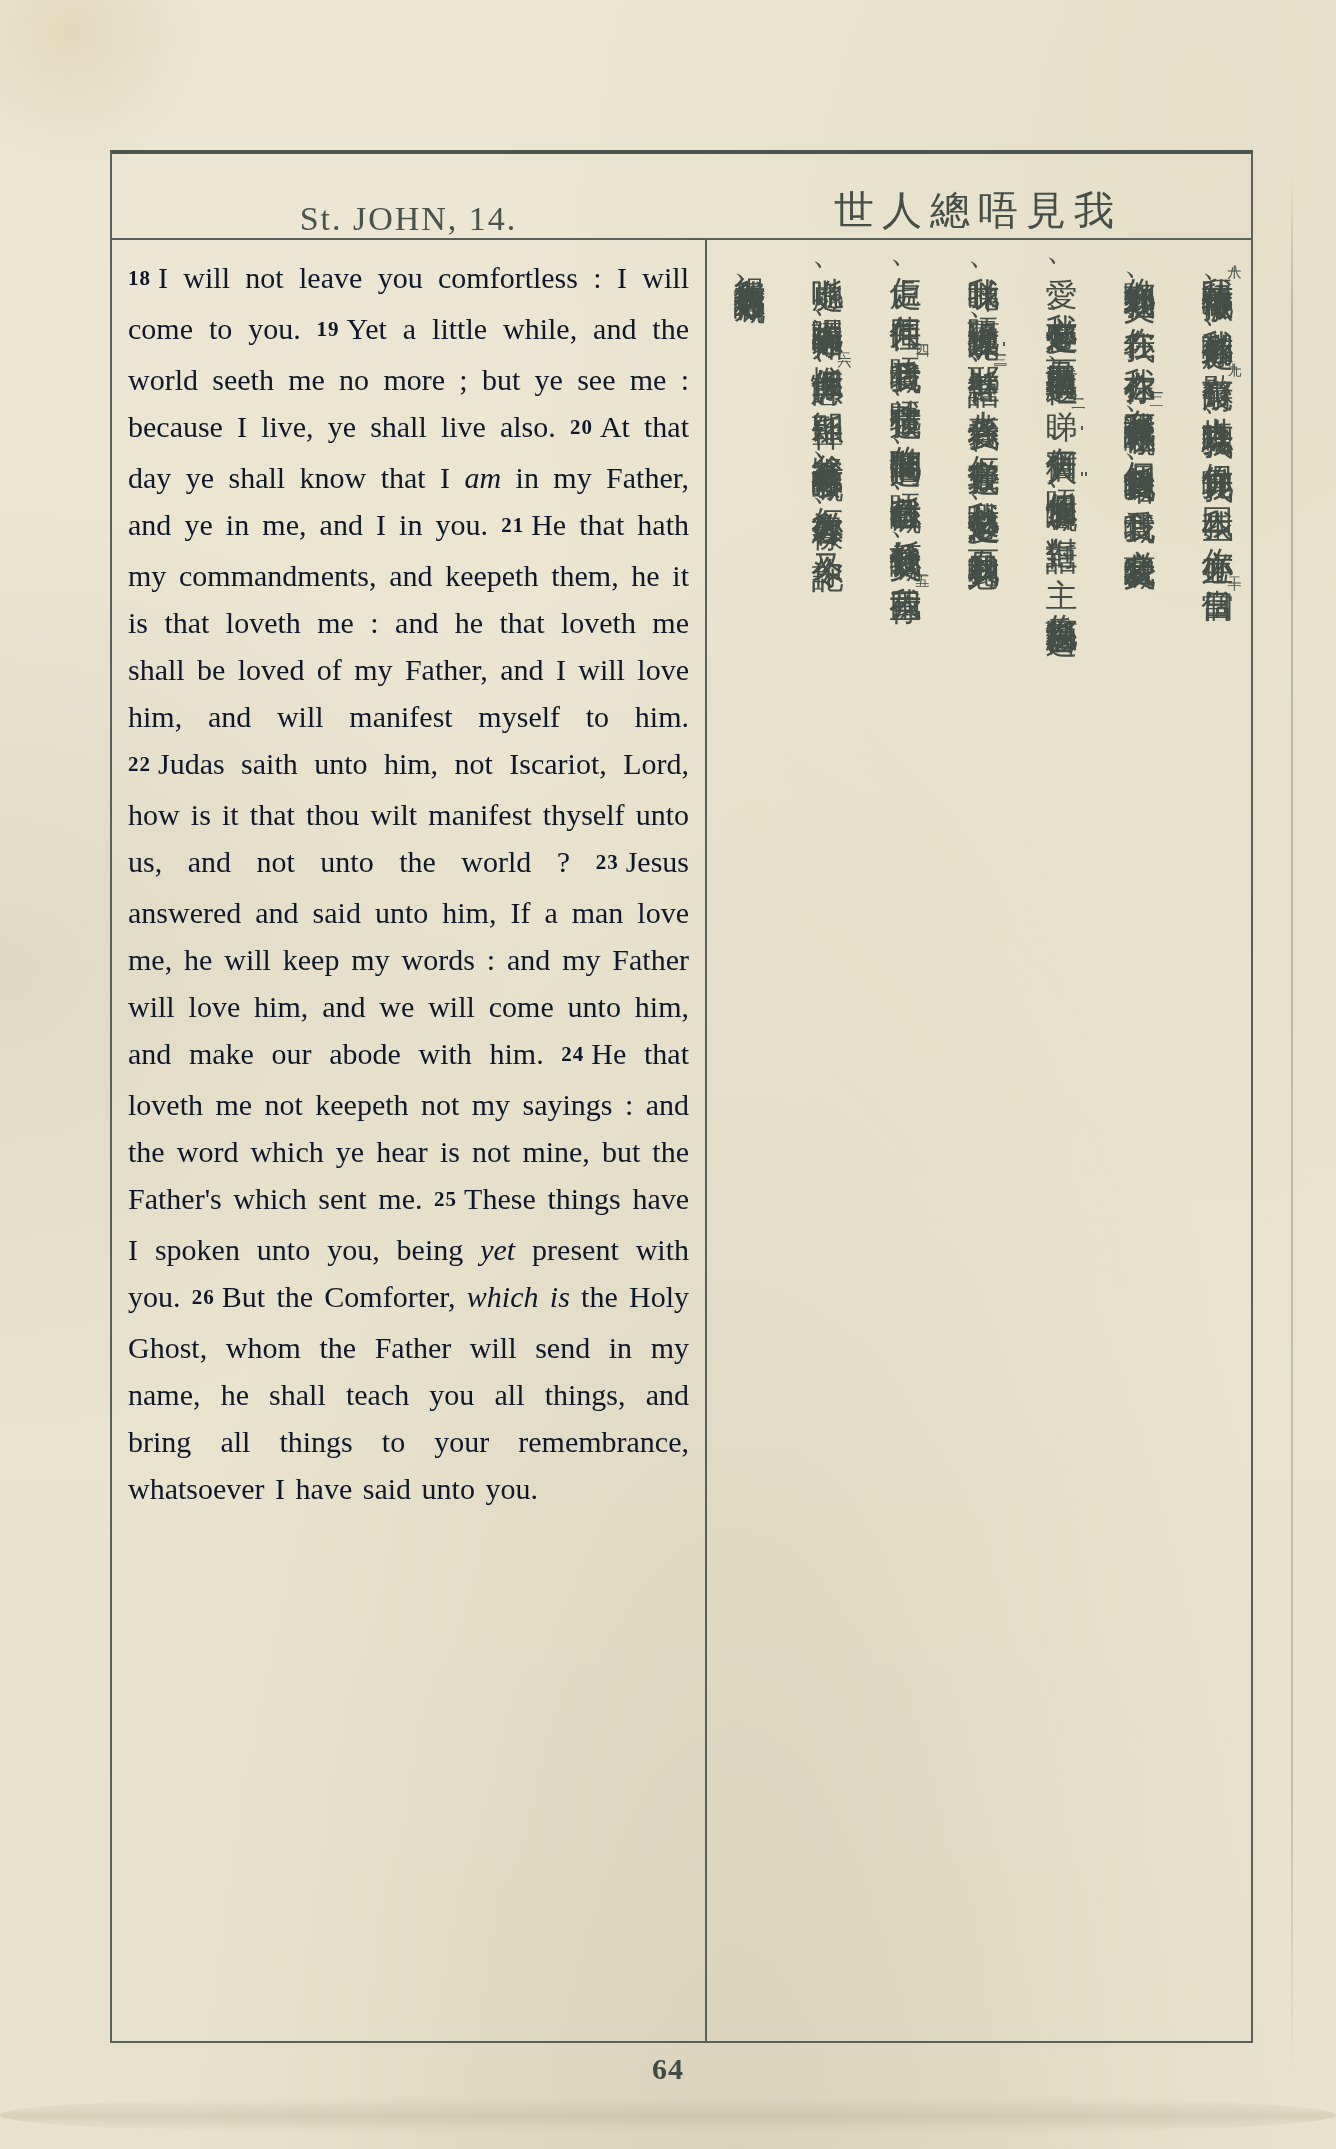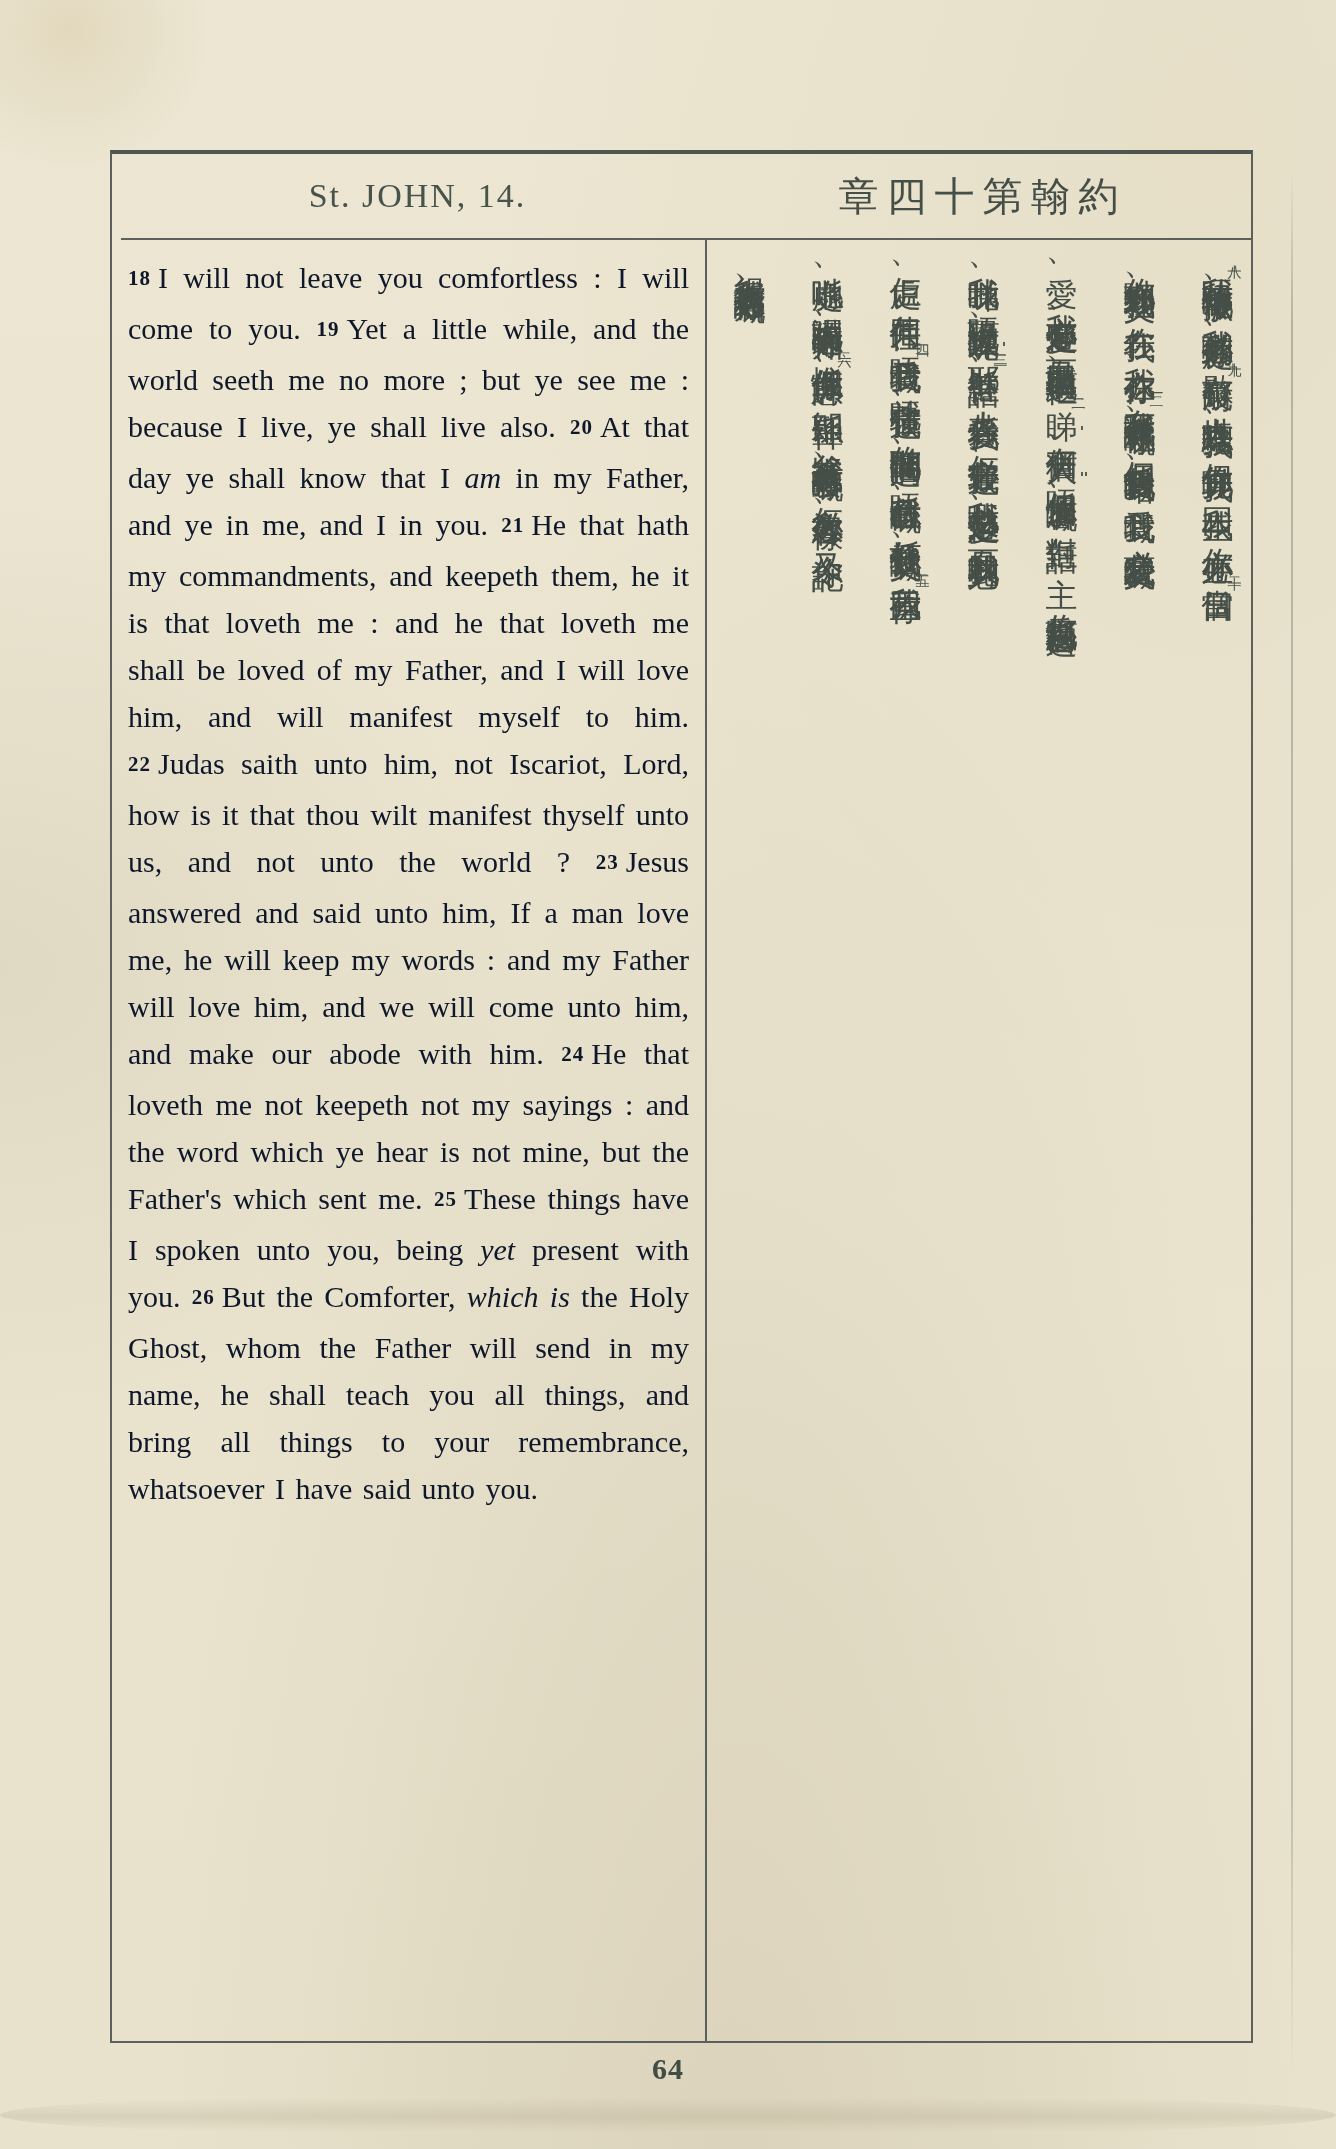"St. JOHN, 14." .header-row { align-items: center -> flex-end; margin-left: 9px -> none }
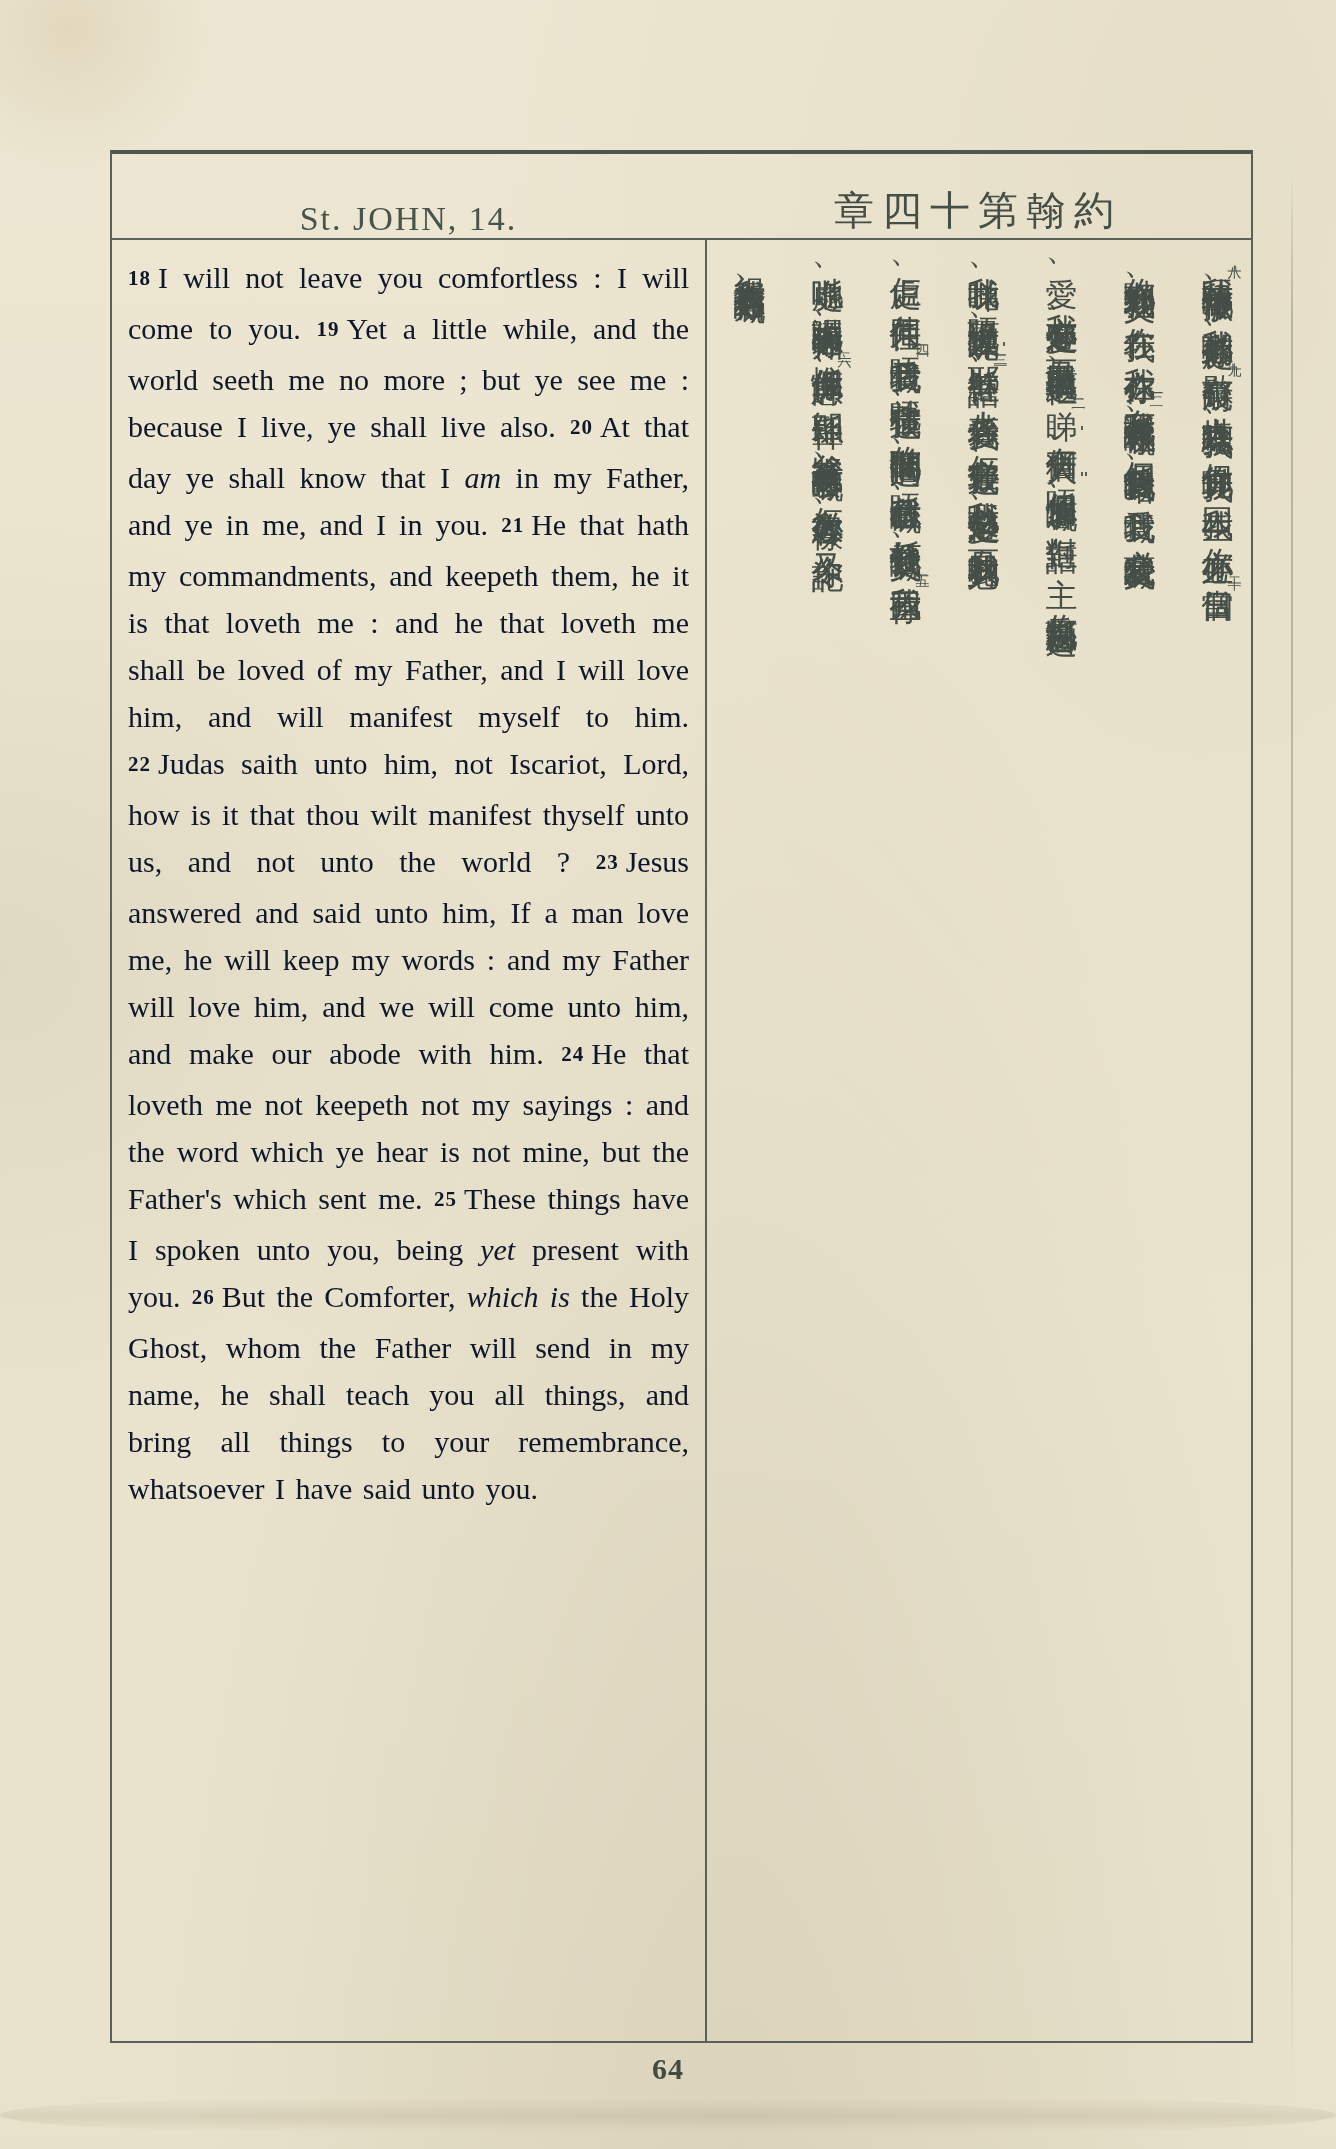"章四十第翰約" div.header-zh { text: 章四十第翰約 -> 世人總唔見我 }
